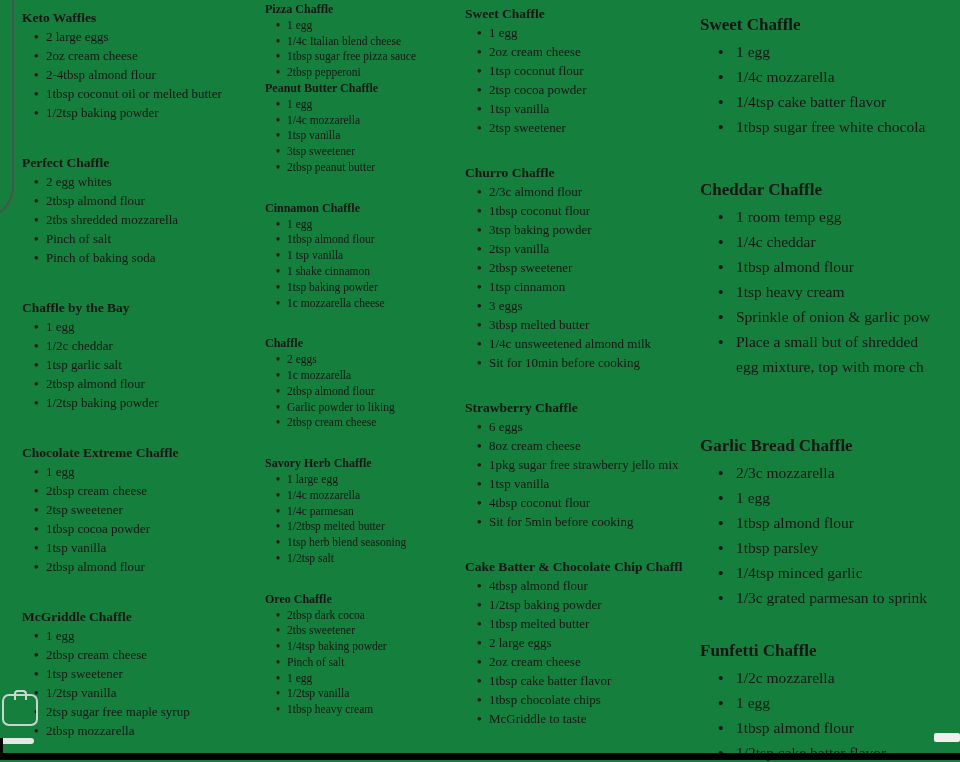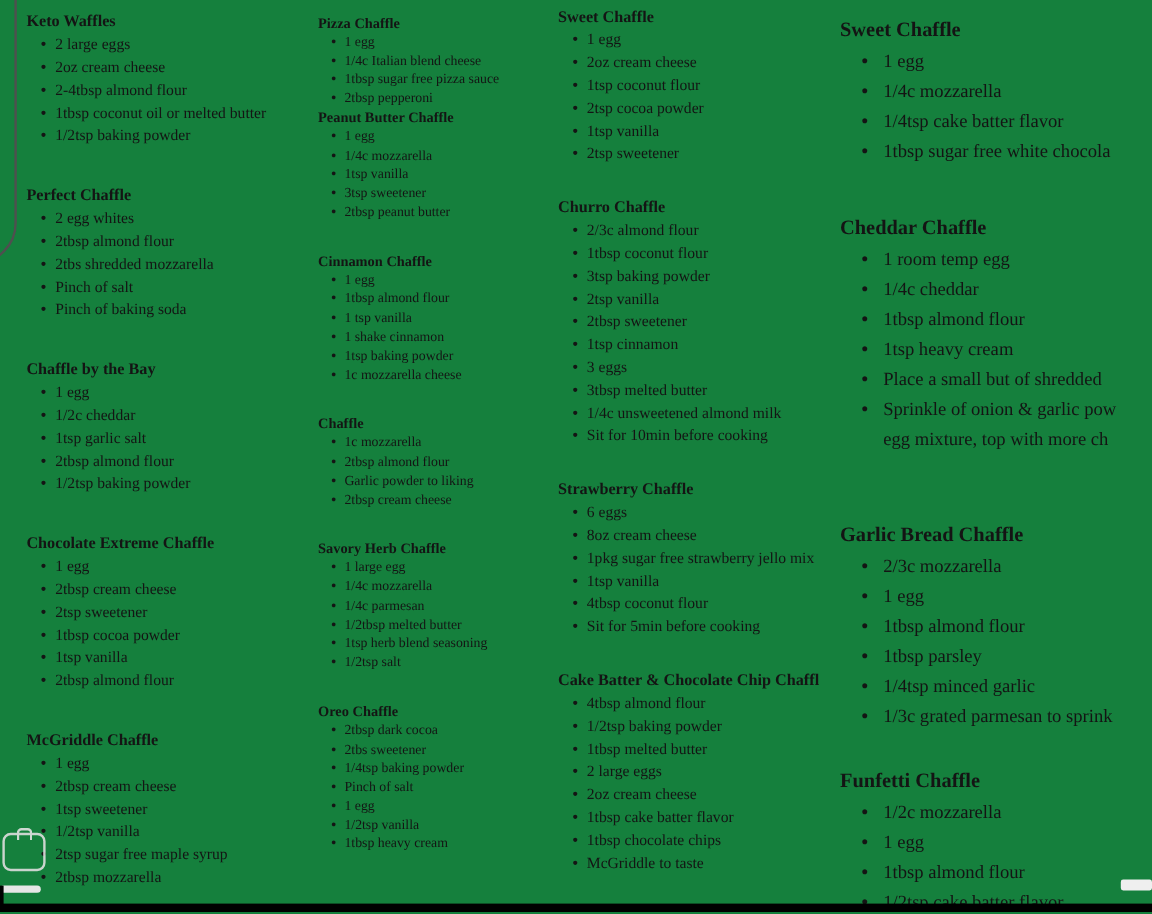"Pizza Chaffle" .col2 { padding-top: 12px -> 2px }
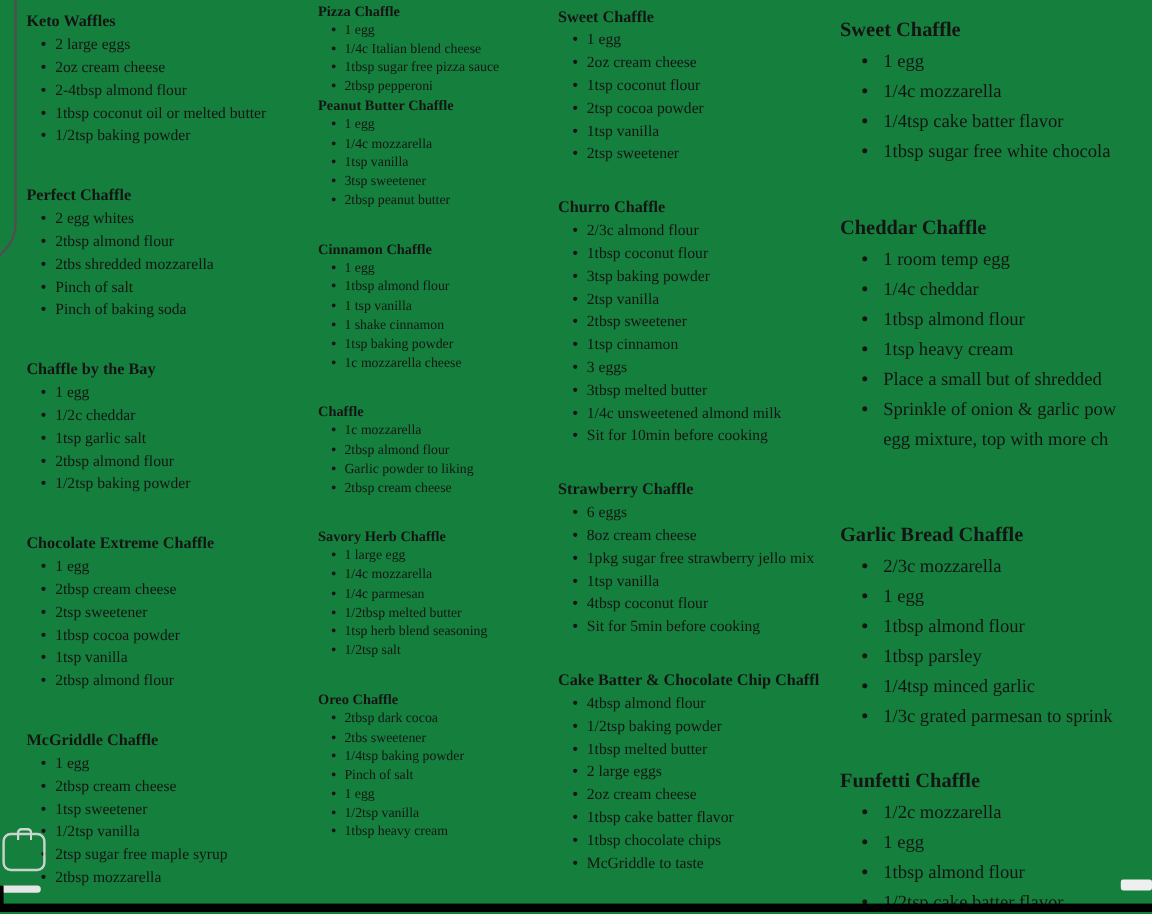"Place a small but of" li { order: before "Sprinkle of onion & garlic" -> after "Sprinkle of onion & garlic" }
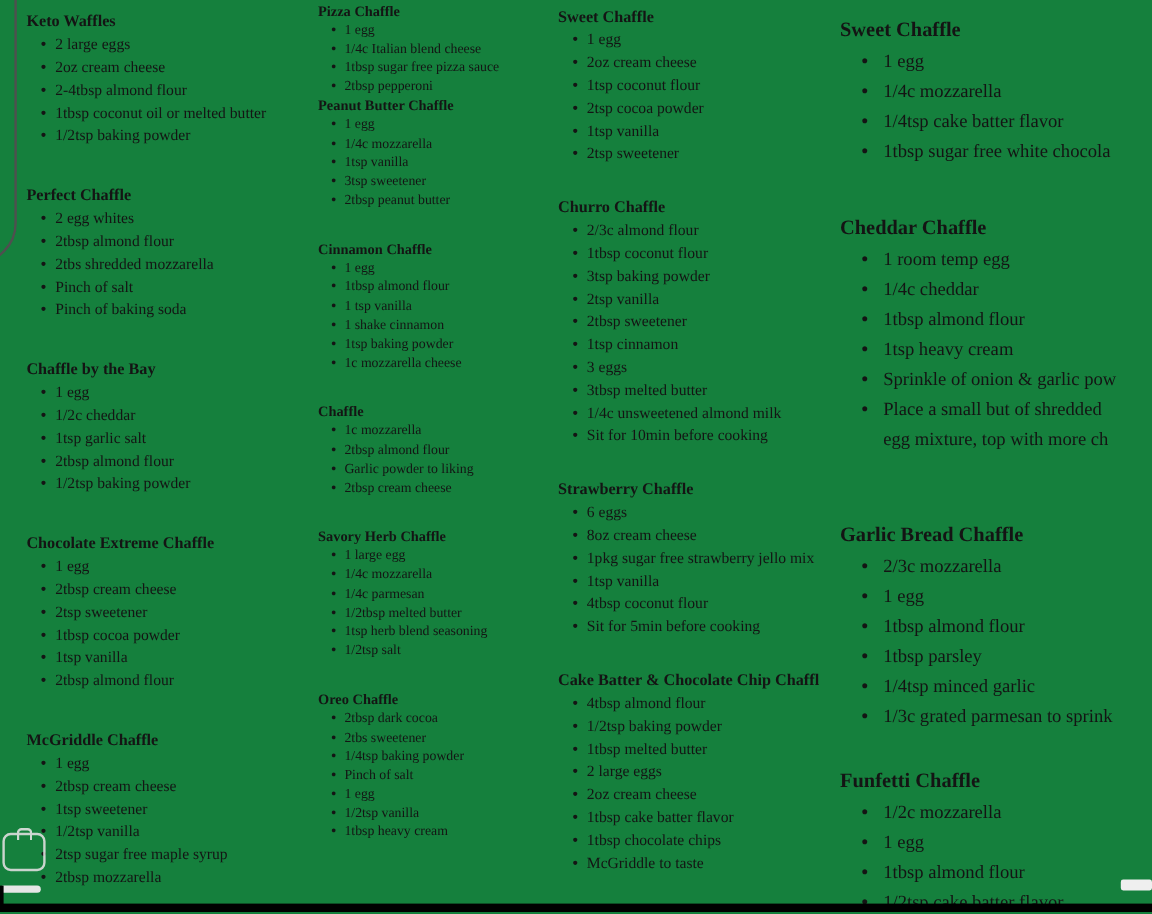"2 eggs" li { html: none -> <li>2 eggs</li> }
